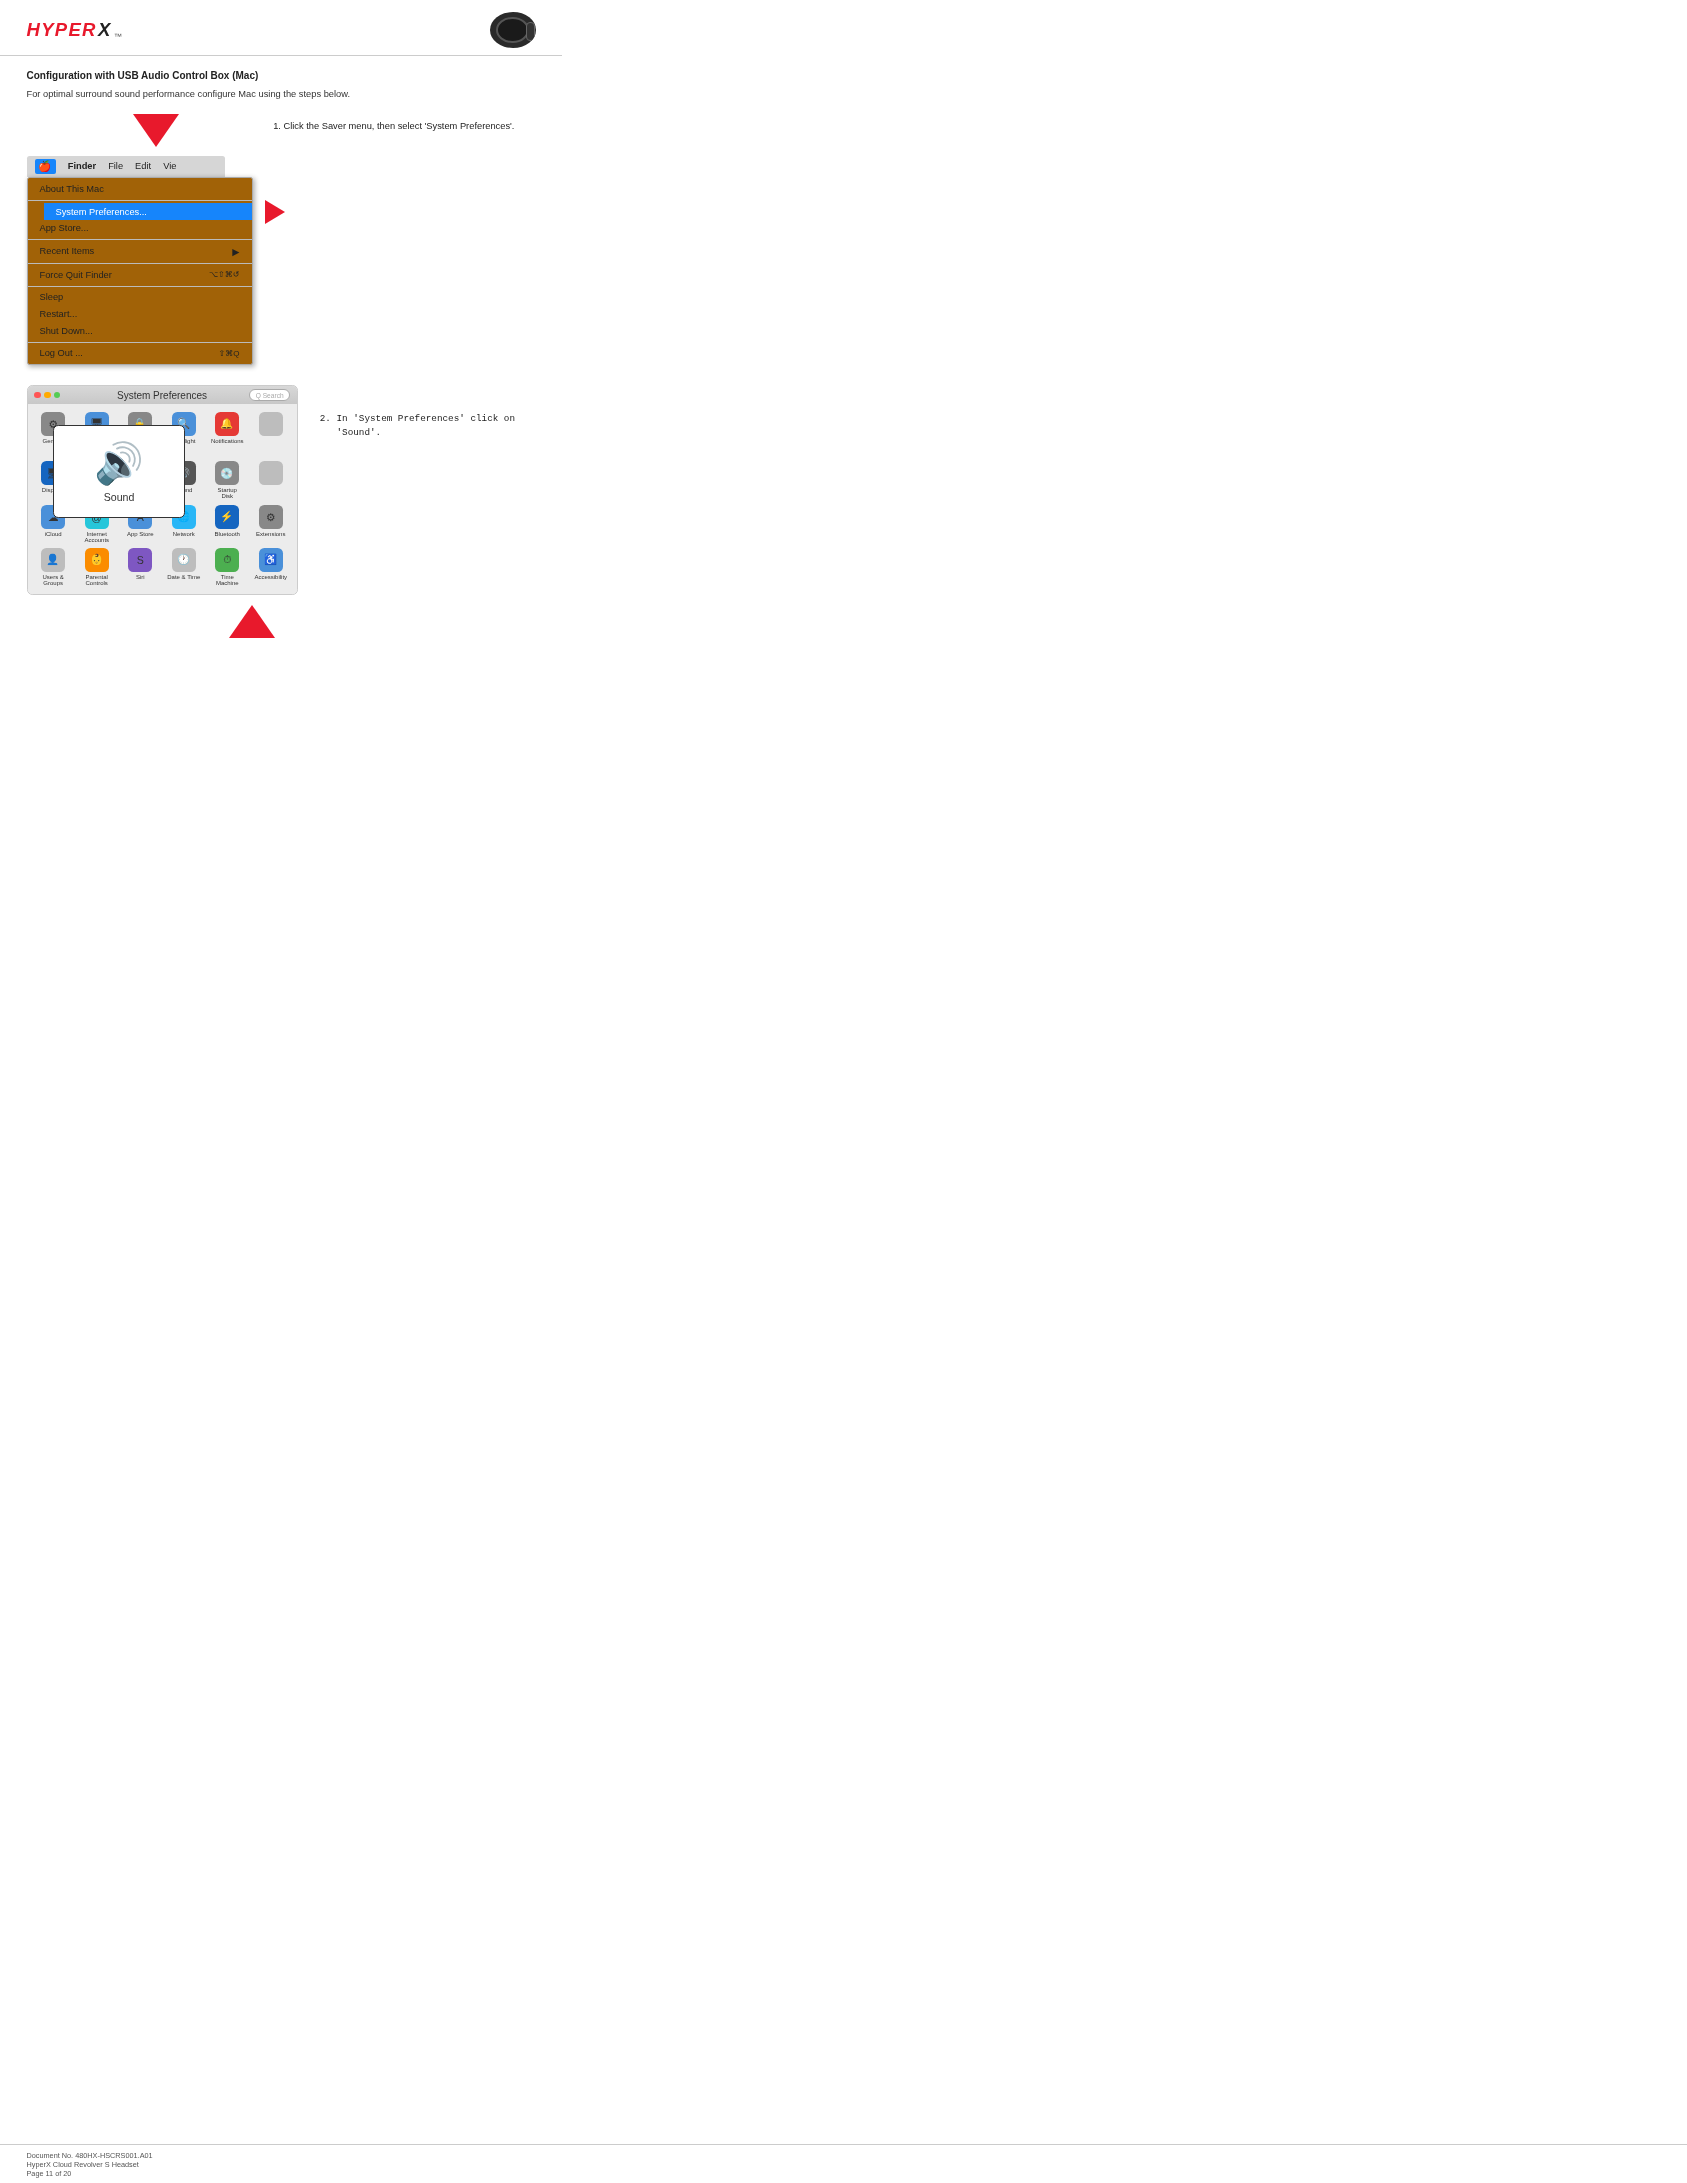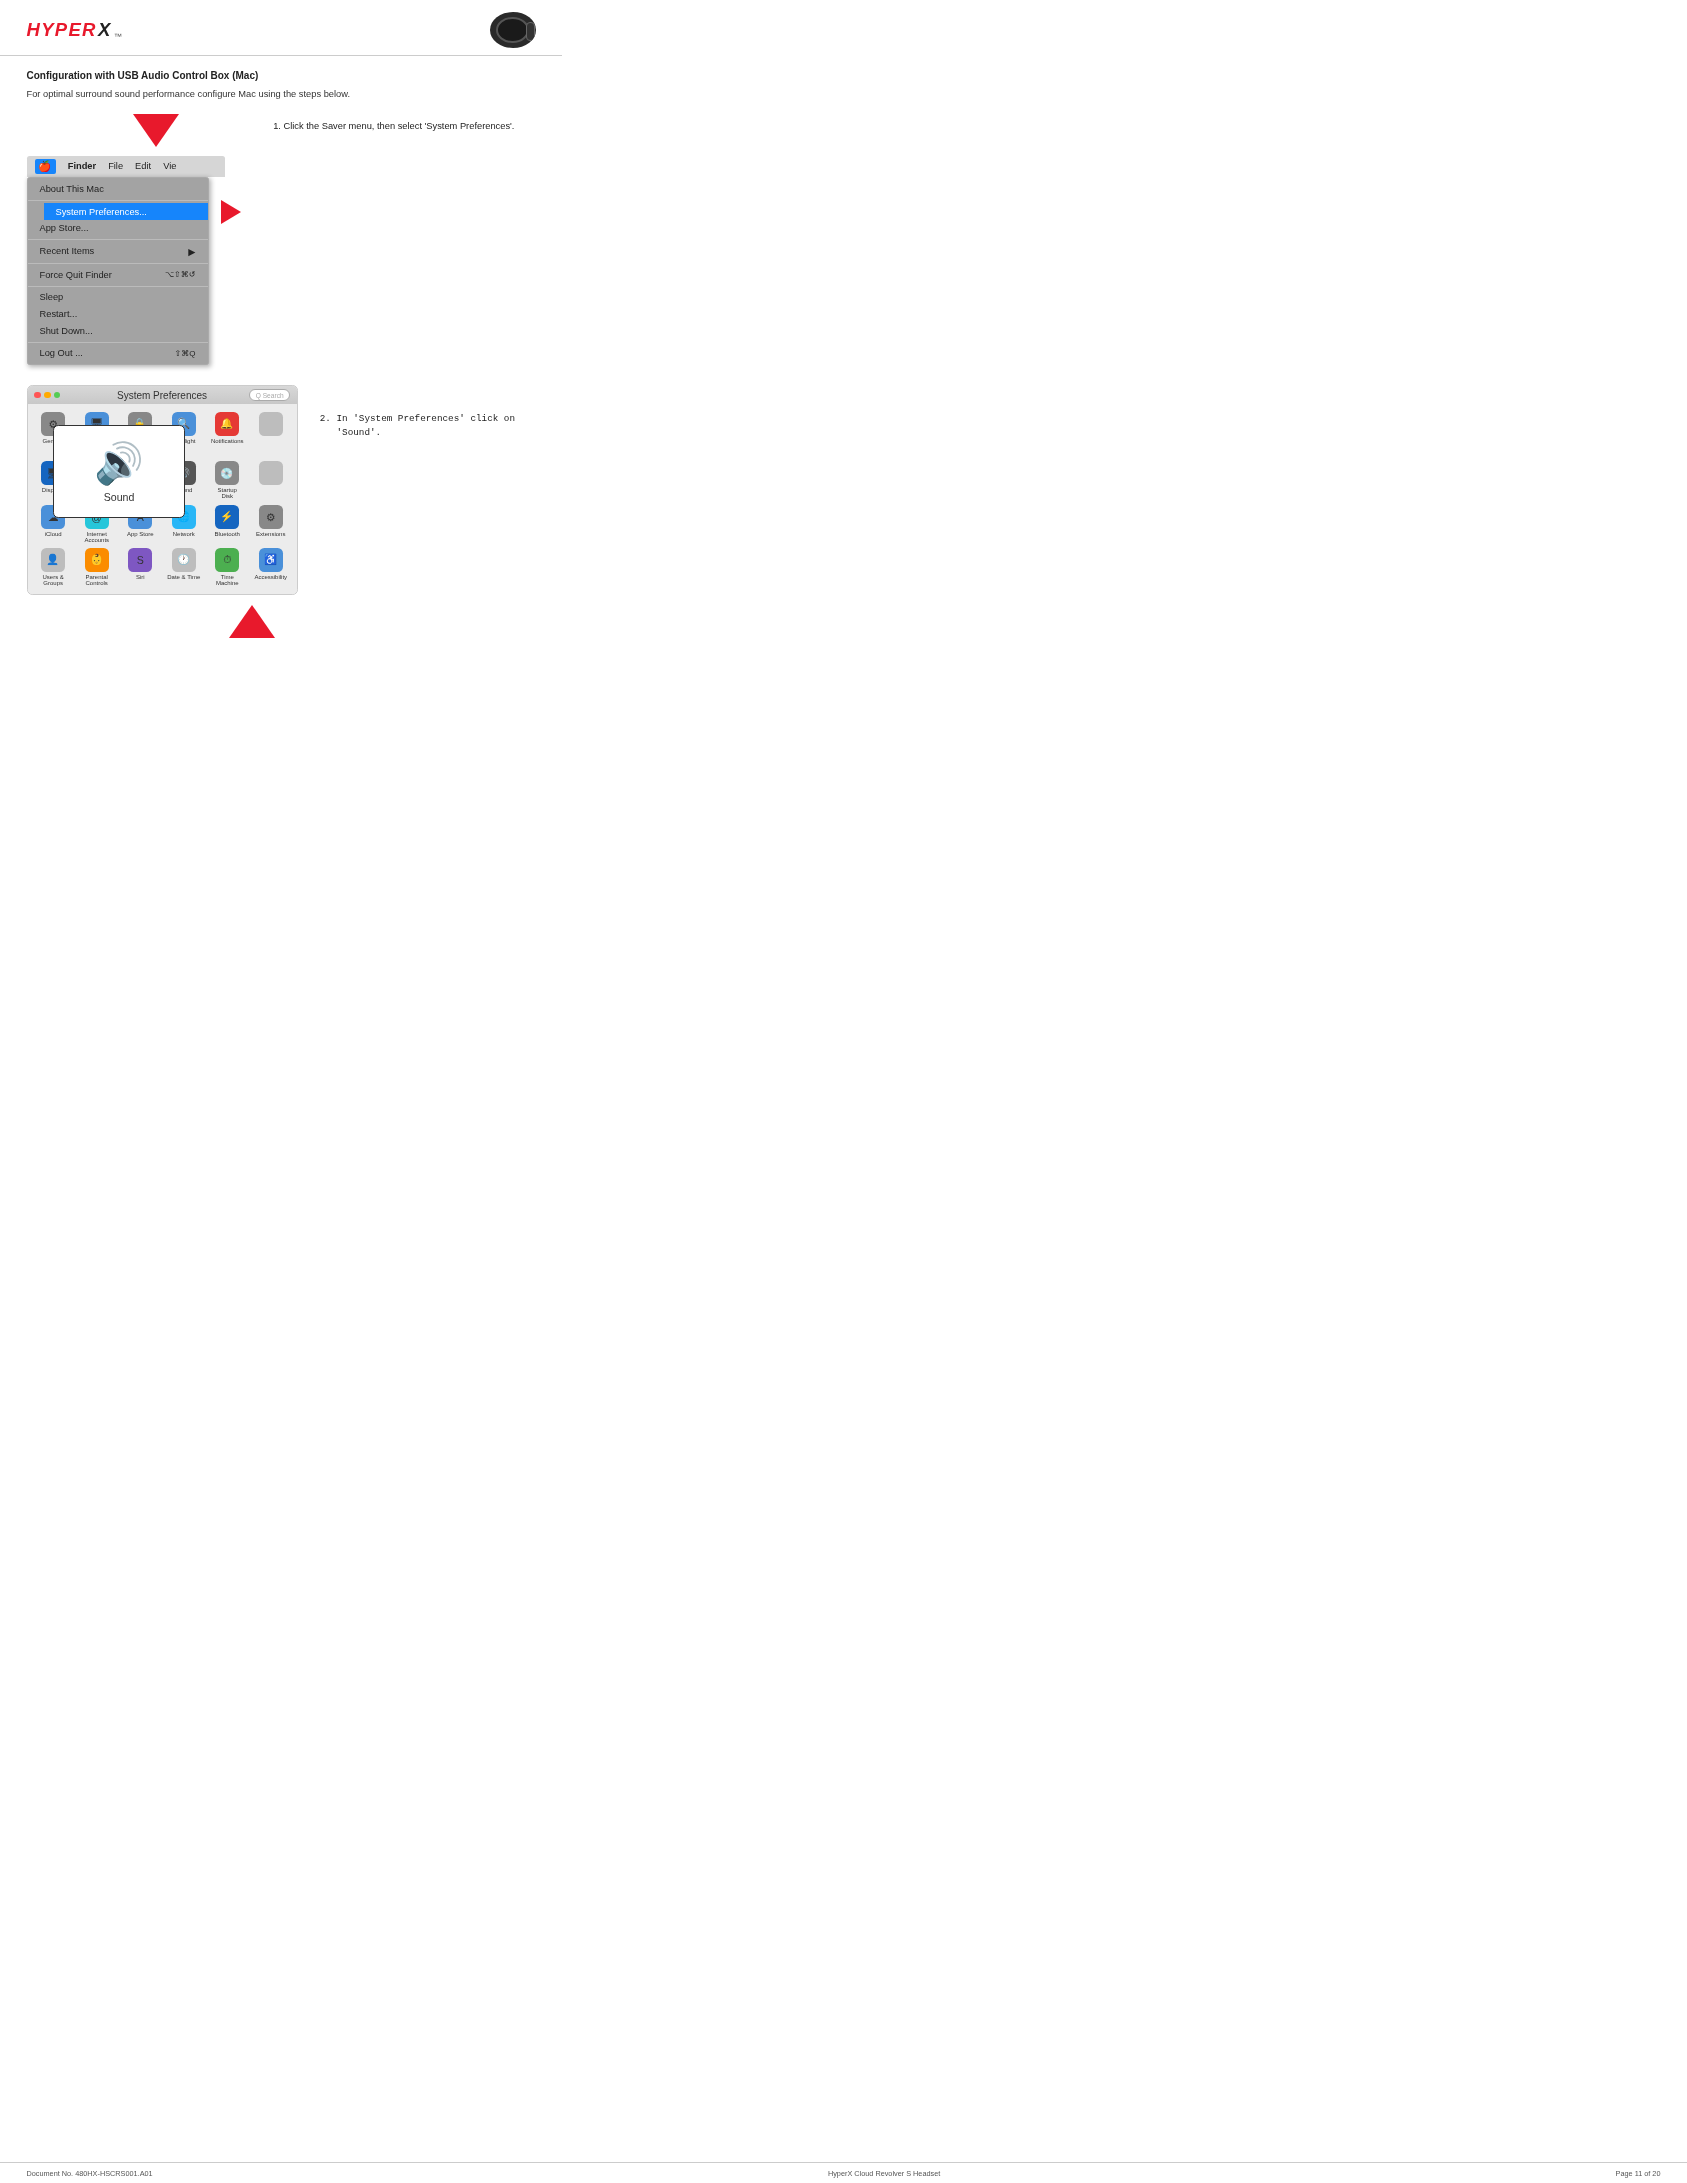"About This Mac" .mac-dropdown { background: #a3a3a3 -> #a16207; width: 182px -> 226px }
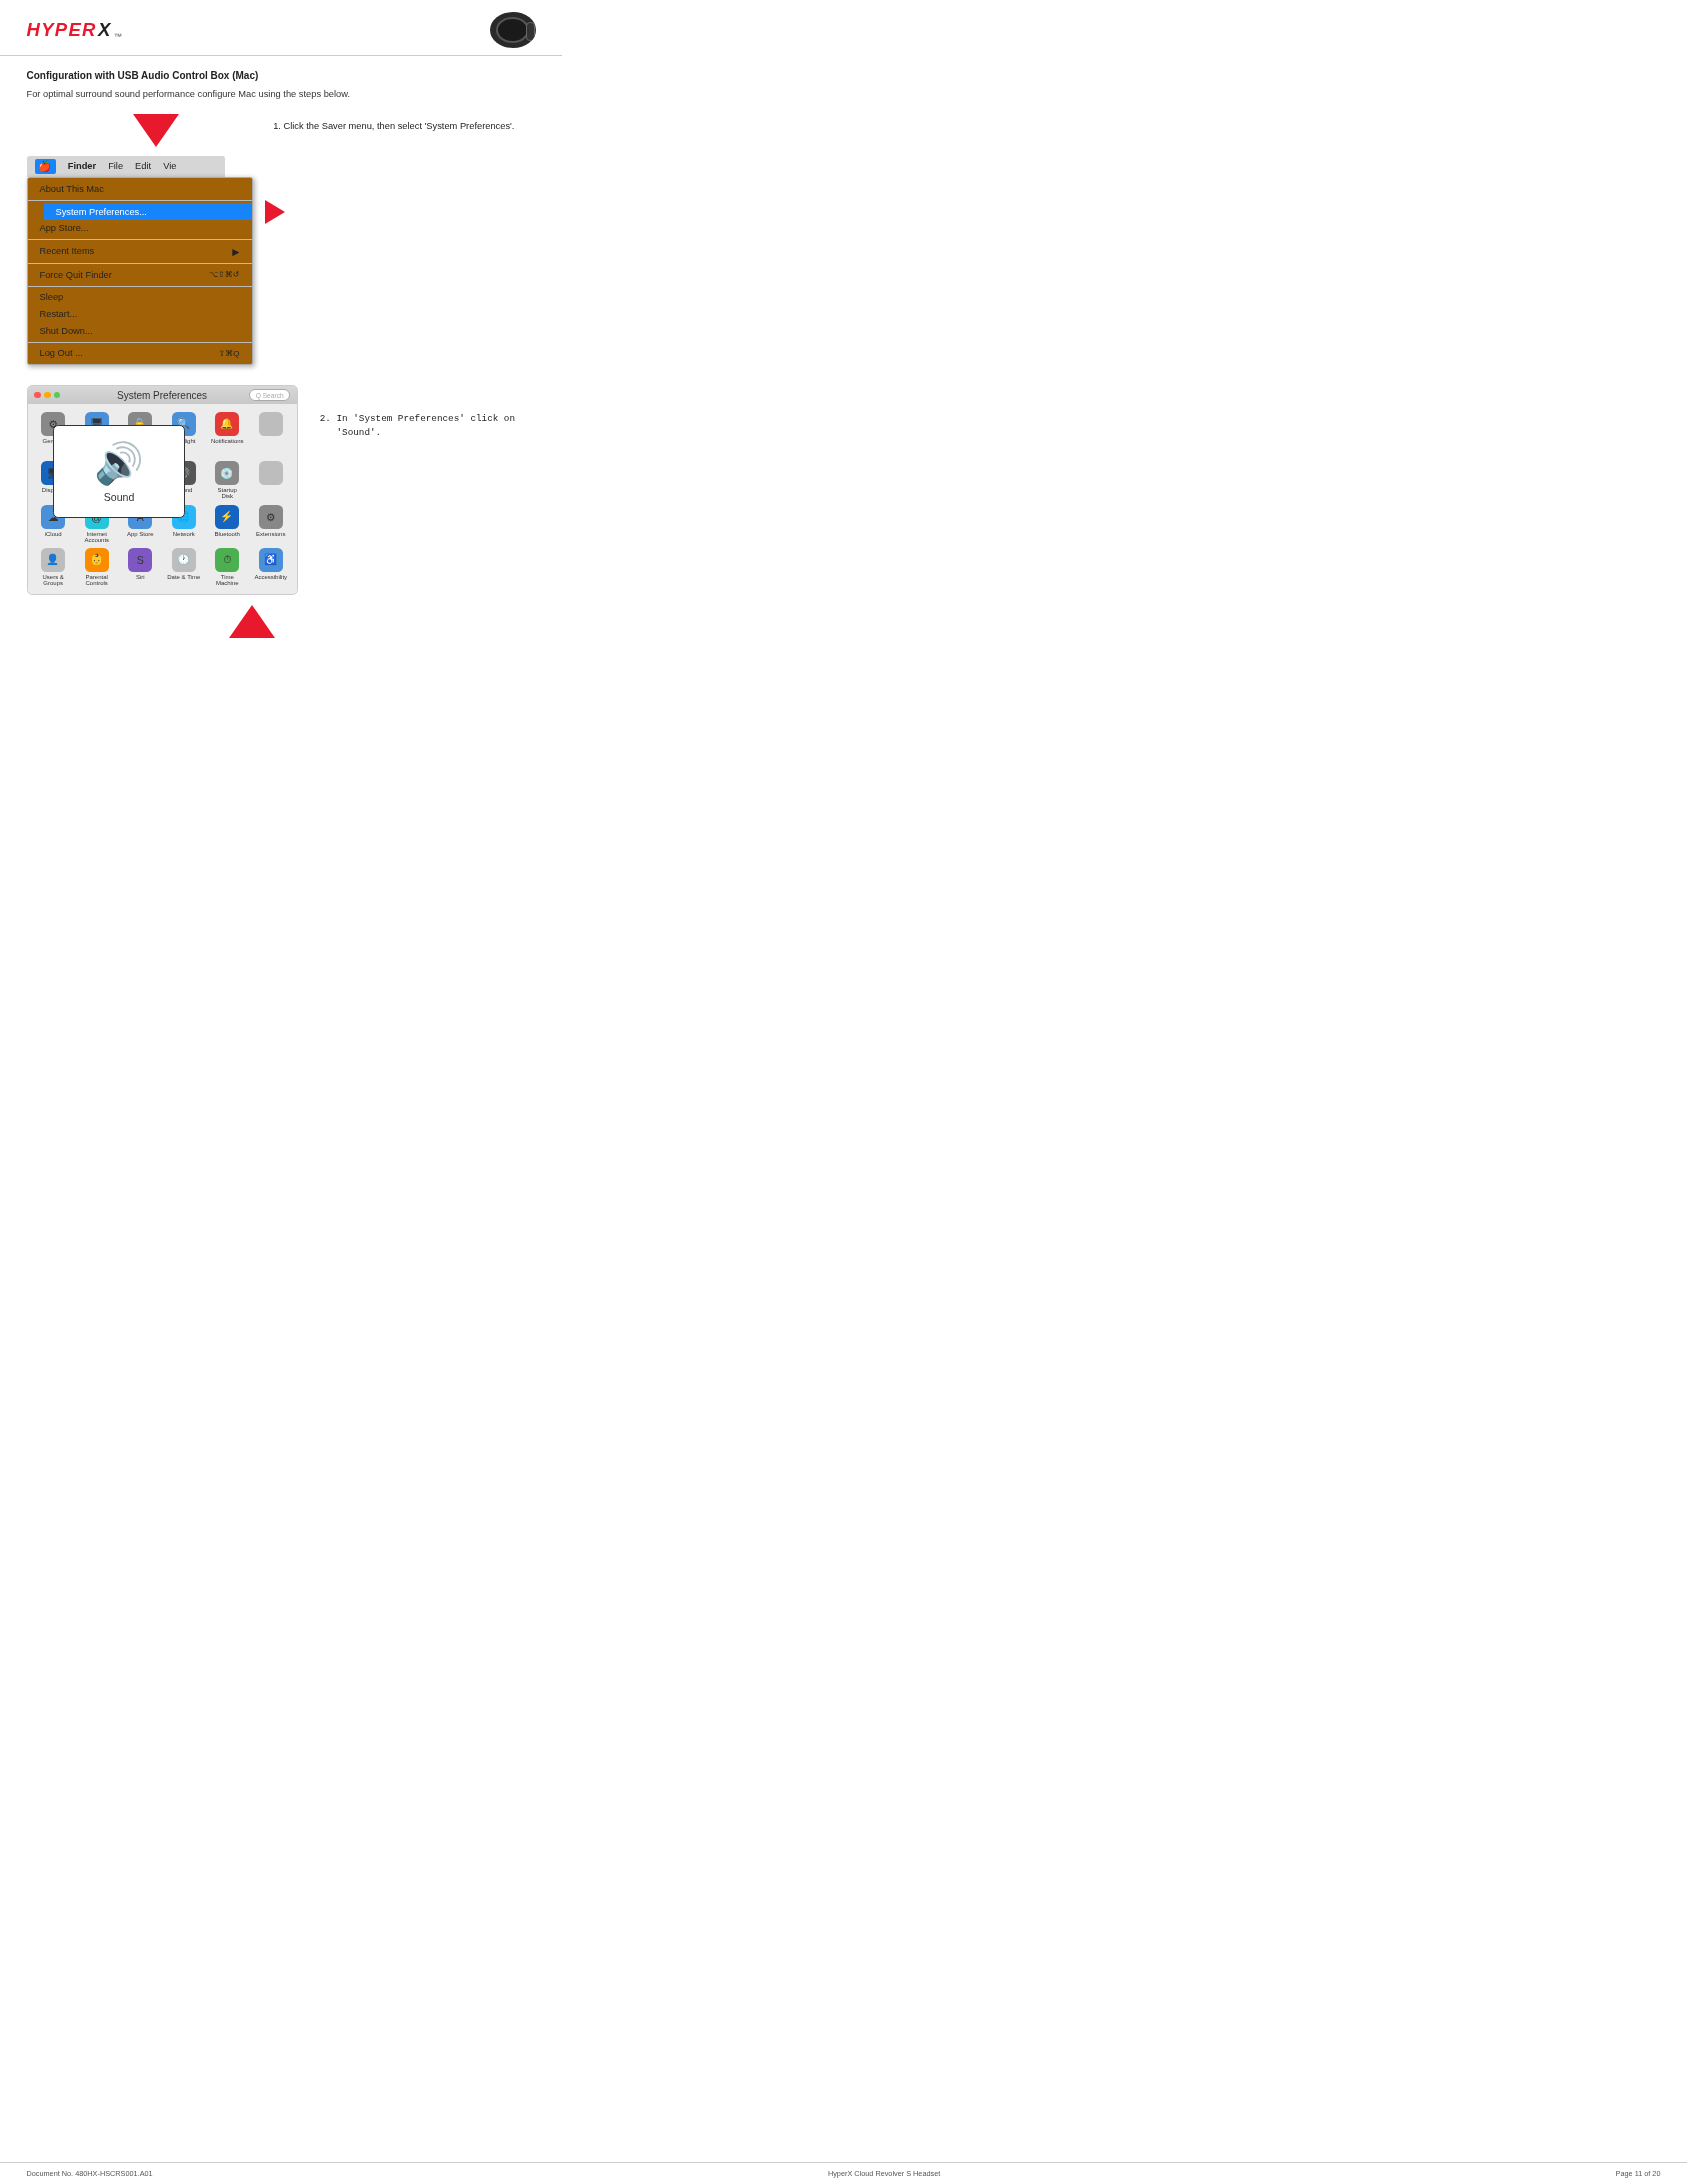"Document No. 480HX-HSCRS001.A01" .footer { flex-direction: none -> column }
